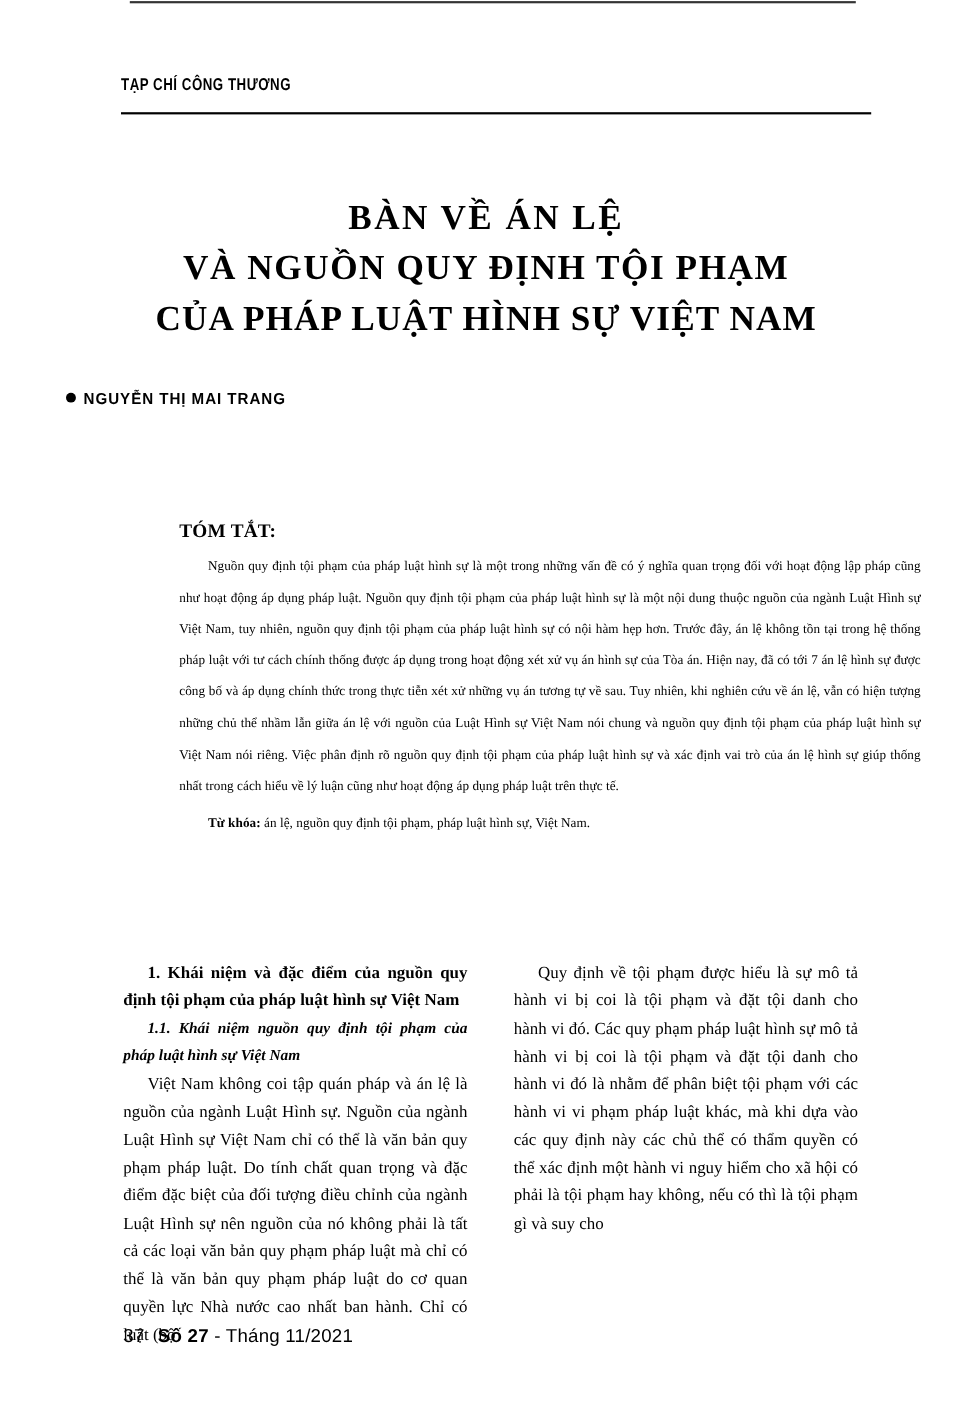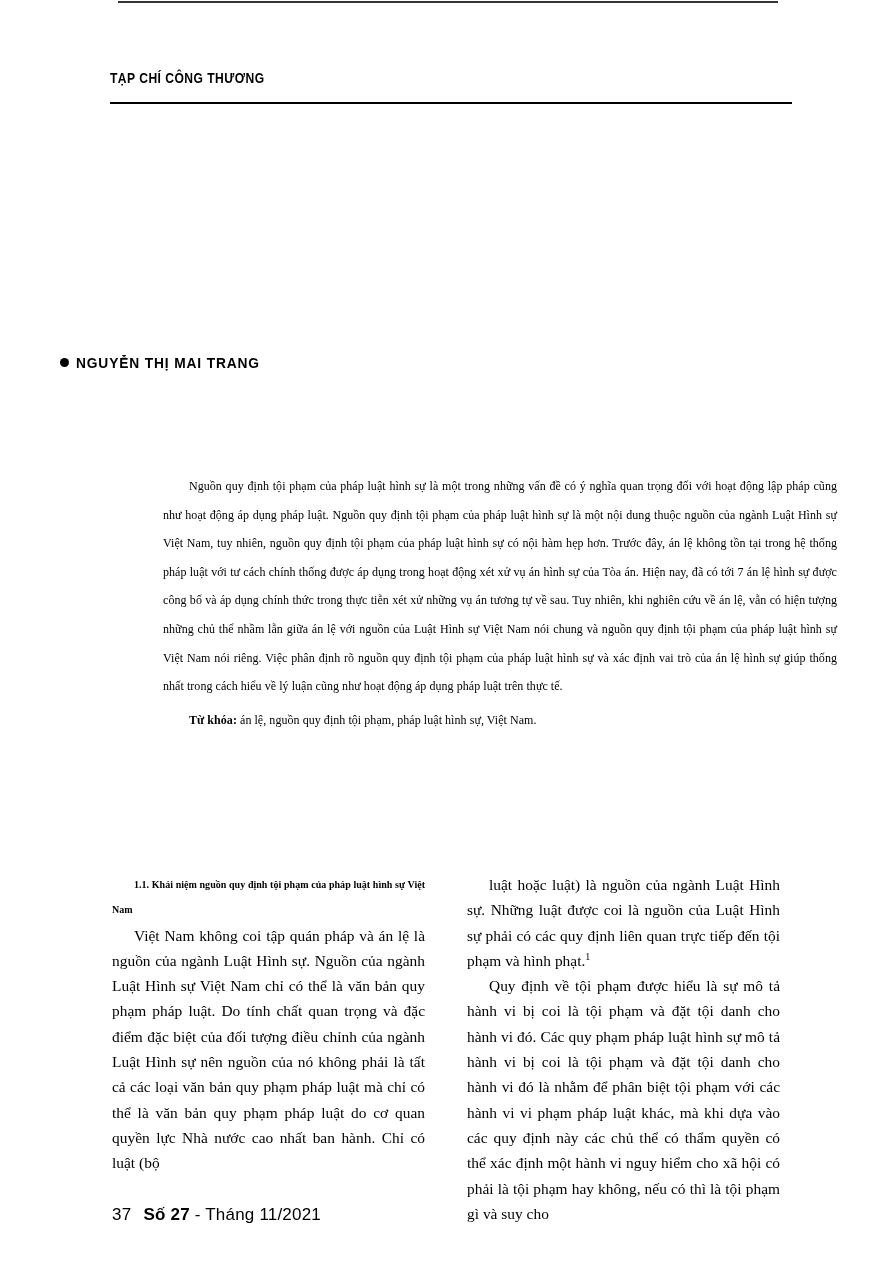"BÀN VỀ ÁN LỆ" h1.article-title { html: none -> <h1> <span>BÀN VỀ ÁN LỆ</span> <span>VÀ NGUỒN QUY ĐỊNH TỘI PHẠM</span> <span>CỦA PHÁP LUẬT HÌNH SỰ VIỆT NAM</span> </h1> }
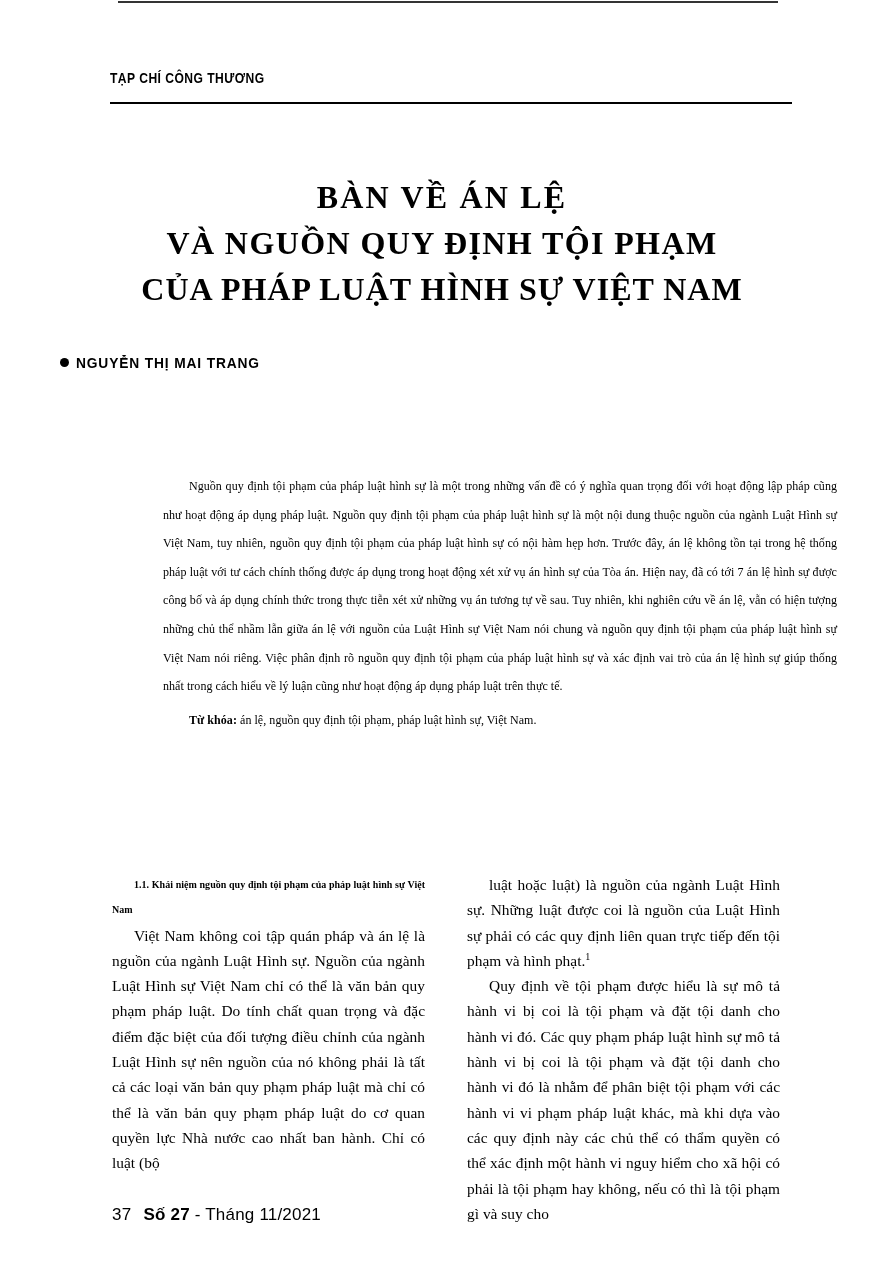"TÓM TẮT:" div.abstract-heading { html: none -> <div>TÓM TẮT:</div> }
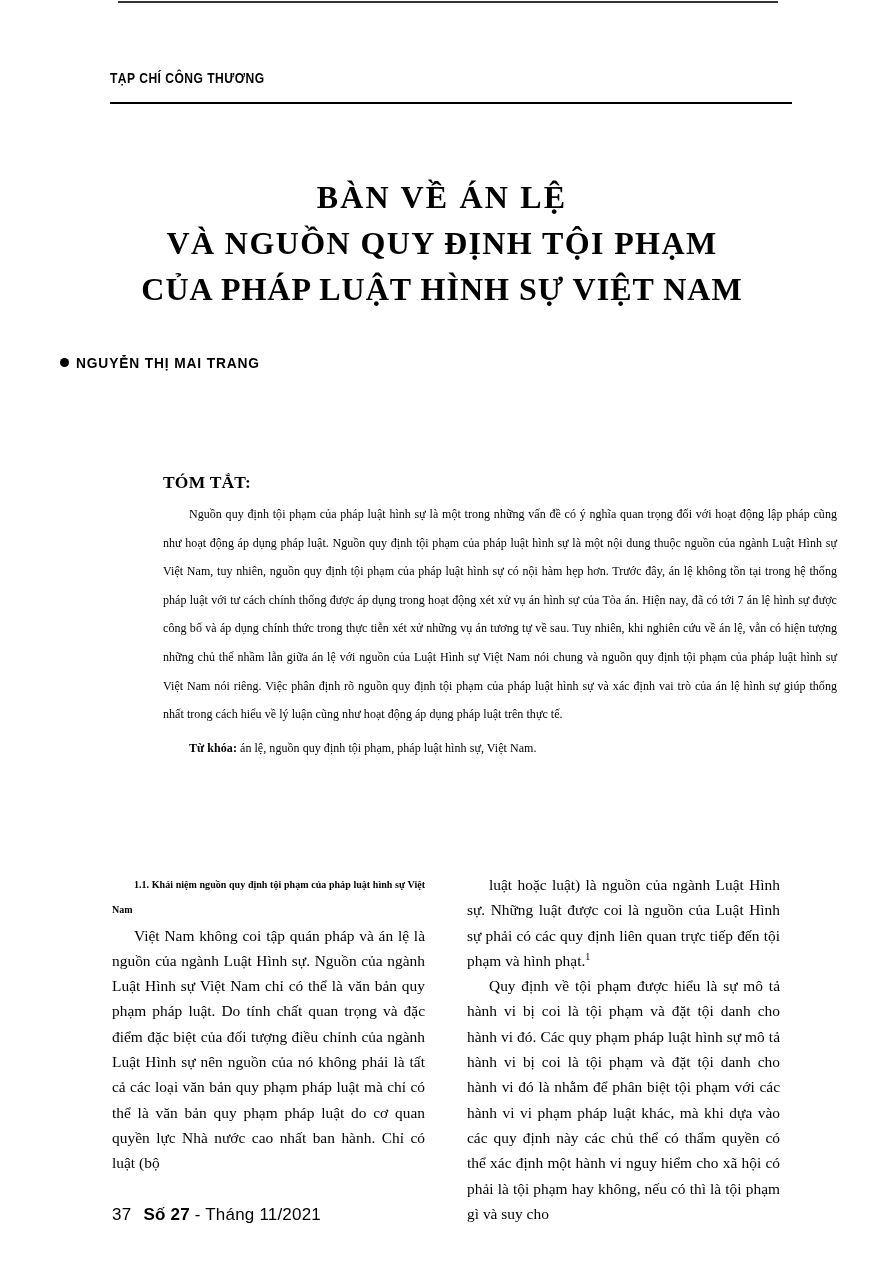"1. Khái niệm và đặc" h2.sec-head { html: none -> <h2>1. Khái niệm và đặc điểm của nguồn quy định tội phạm của pháp luật hình sự Việt Nam</h2> }
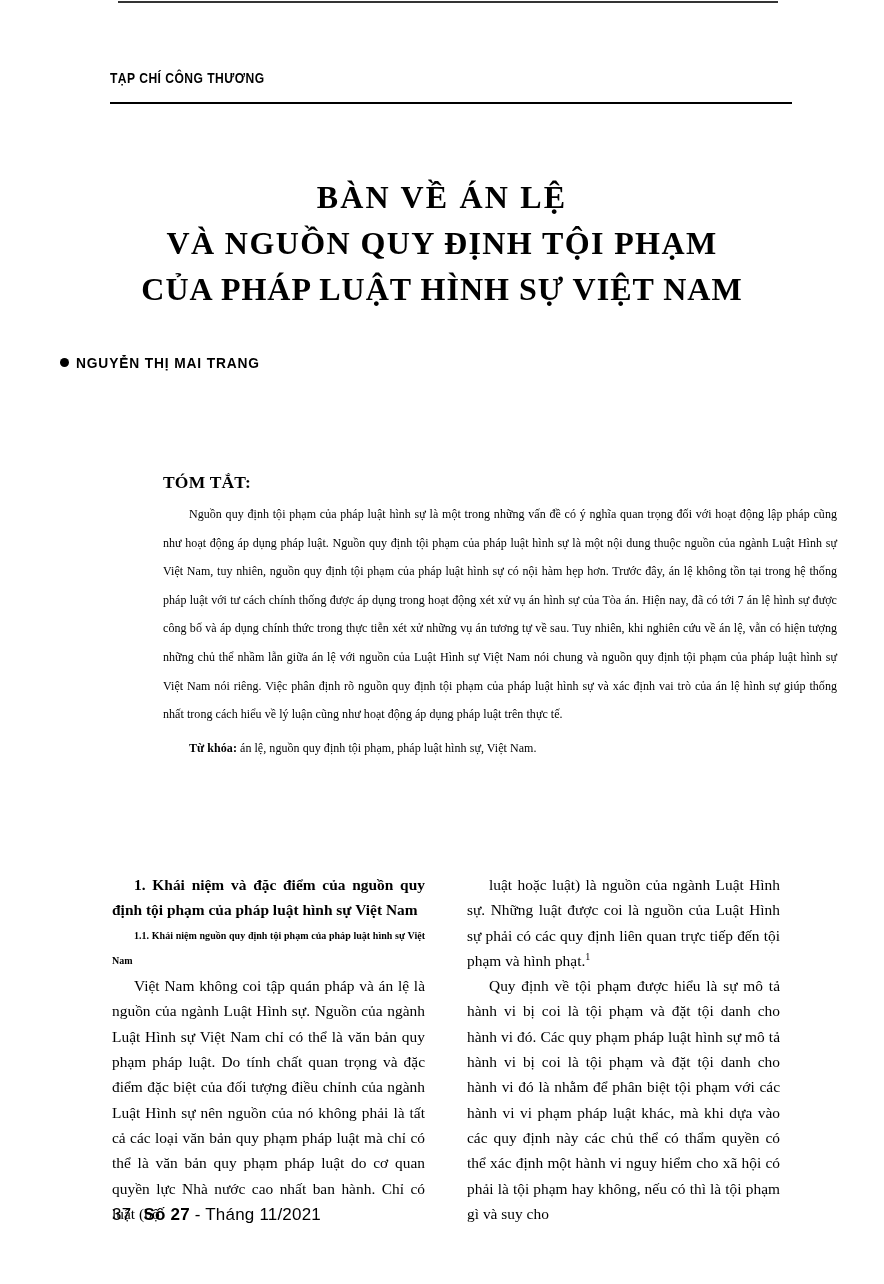"luật hoặc luật) là nguồn" p.para { html: <p><span>luật hoặc luật) là nguồn của ngành Luật Hình sự. Những luật được coi là nguồn của Luật Hình sự phải có các quy định liên quan trực tiếp đến tội phạm và hình phạt.</span><span>1</span></p> -> none }
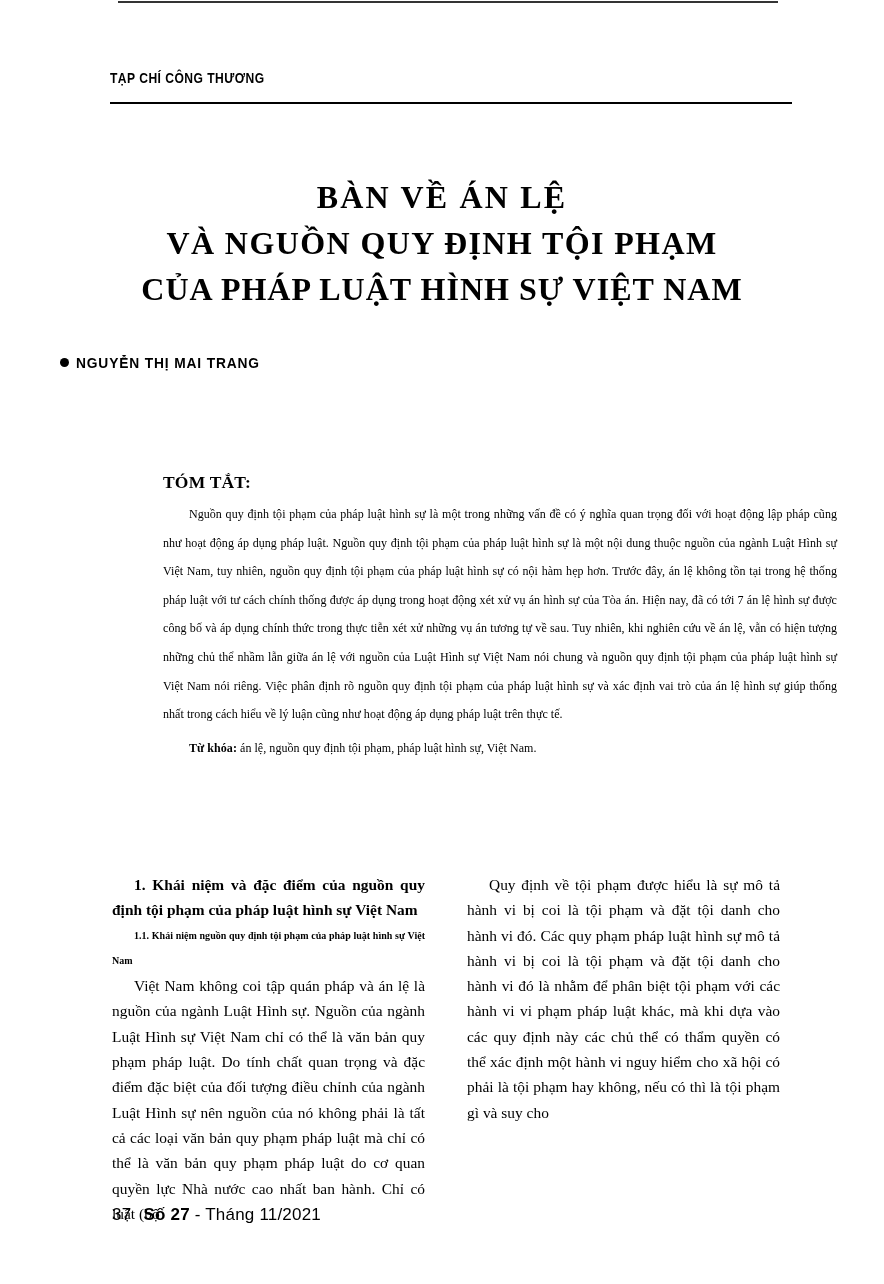"1.1. Khái niệm nguồn quy" .col h3.sub-head { font-size: 10px -> 14px; font-style: none -> italic }
